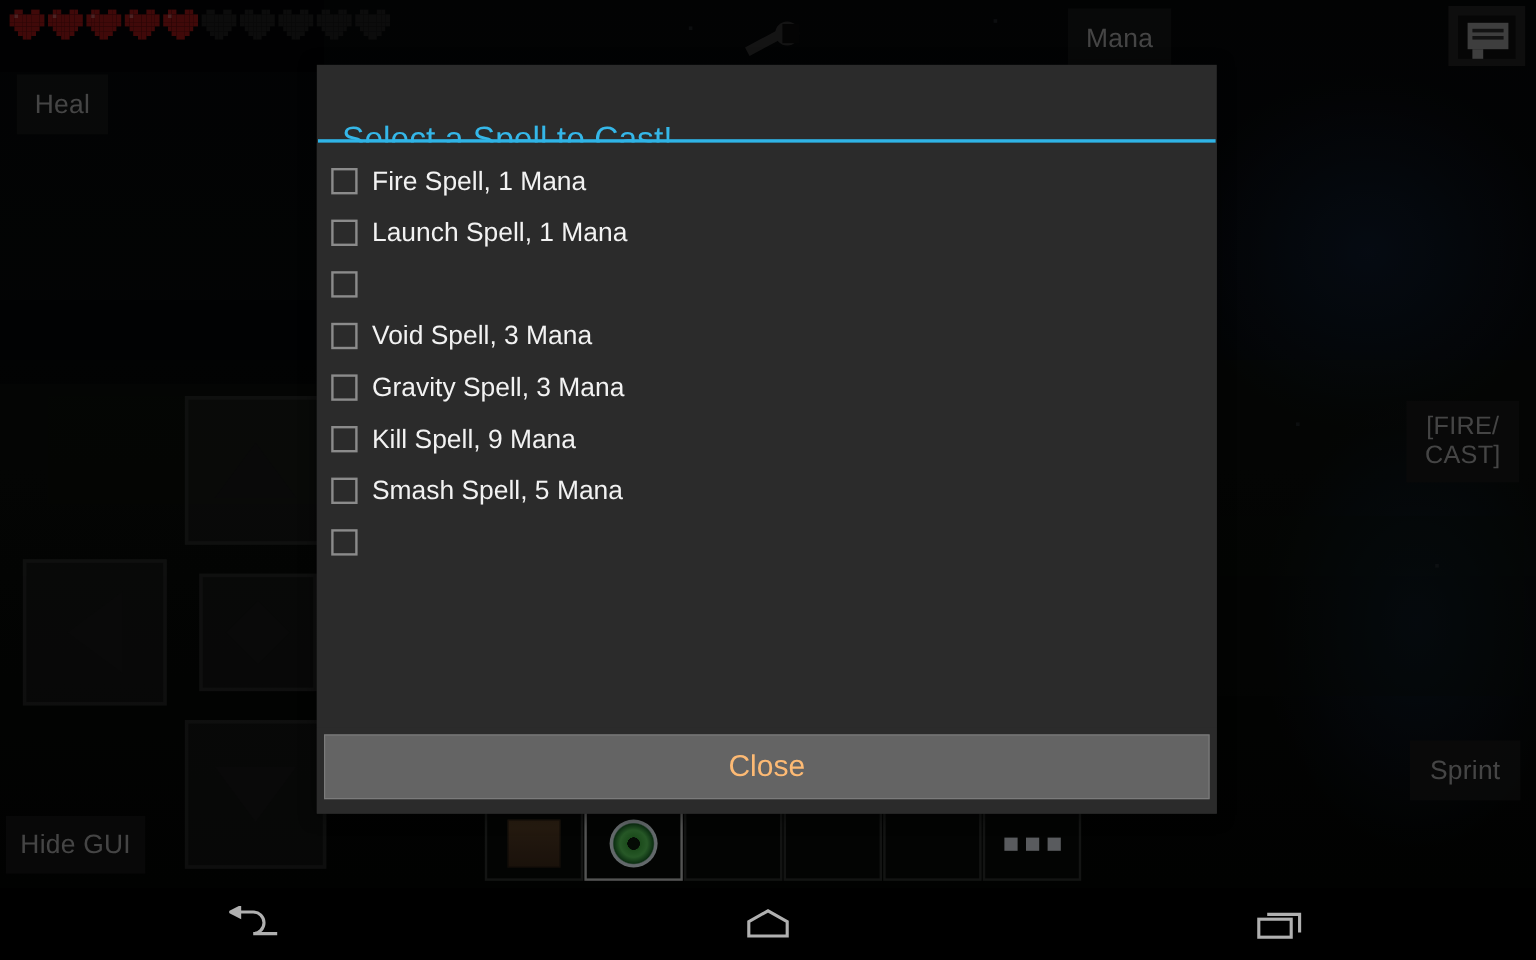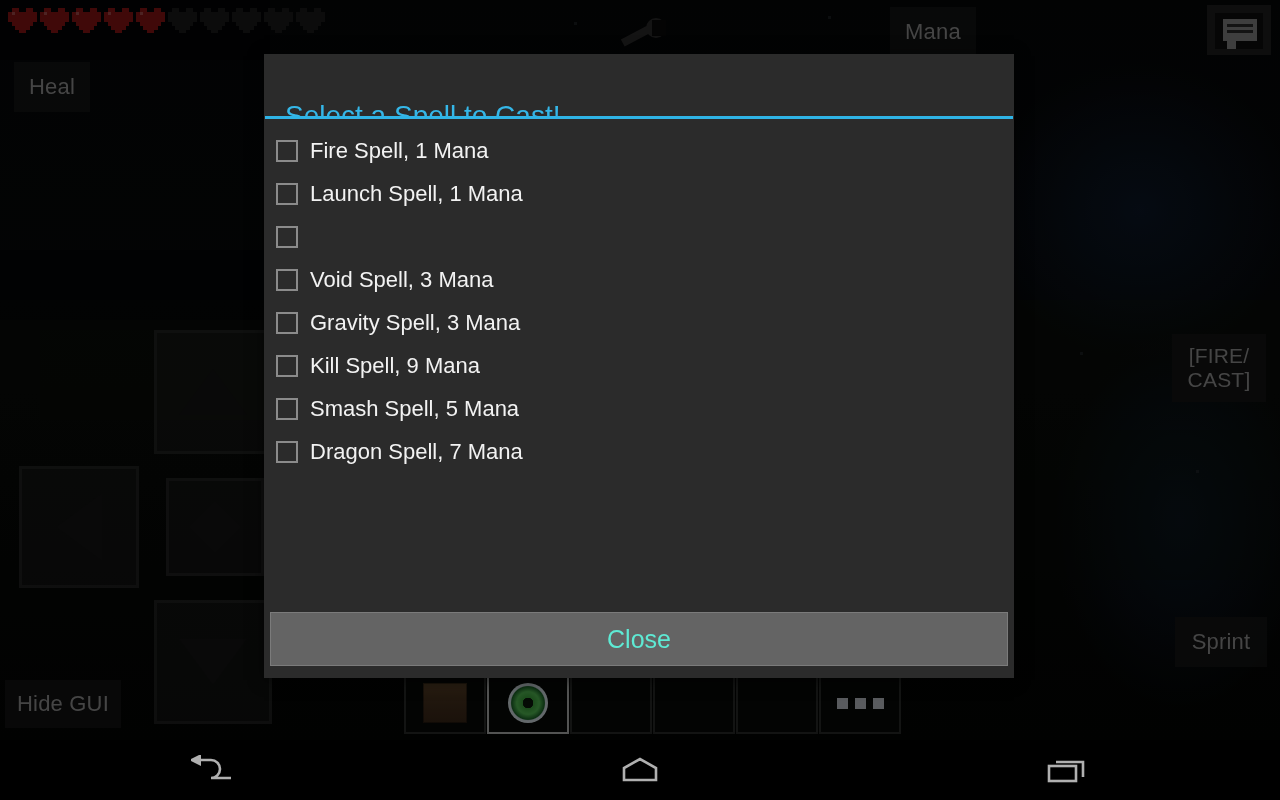"Dragon Spell, 7 Mana" span.spell-label { html: <span>Dragon Spell, 7 Mana</span> -> none }
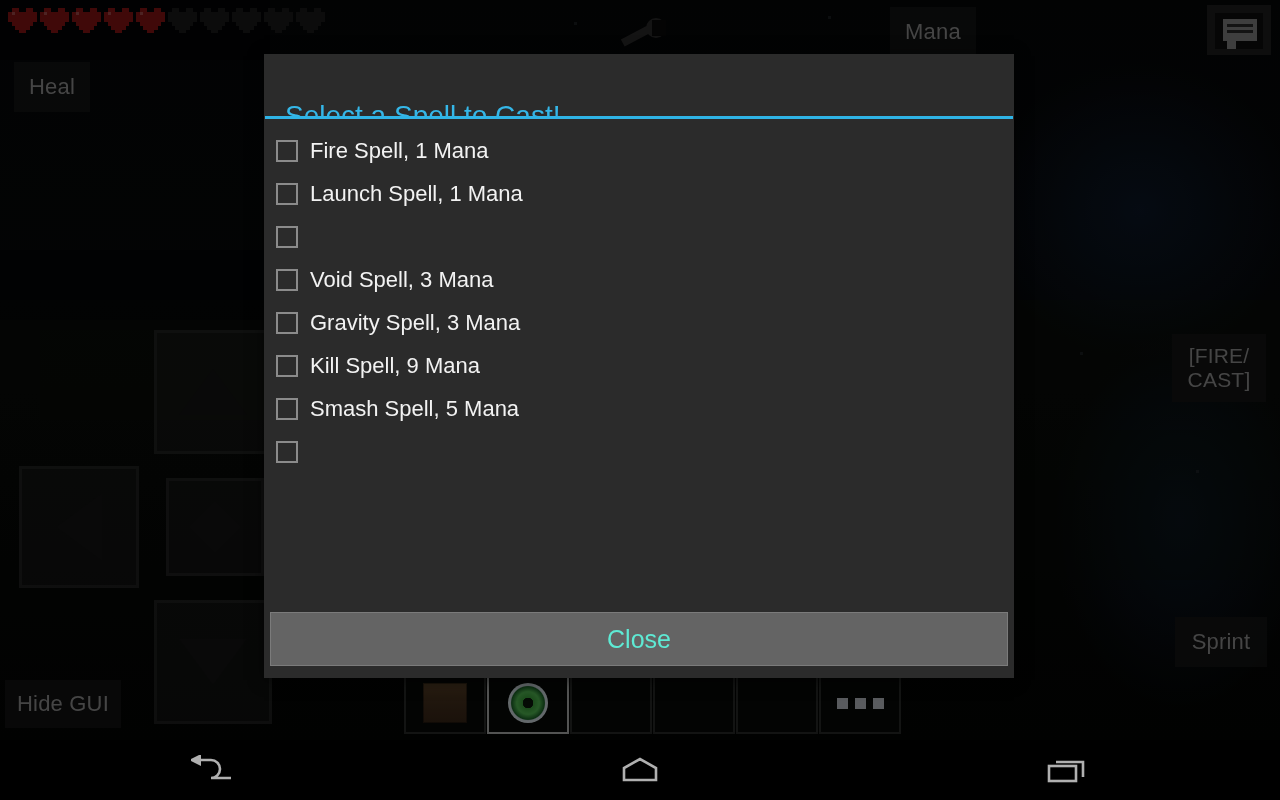"Close" #close-button { color: #5eead4 -> #fdba74 }
